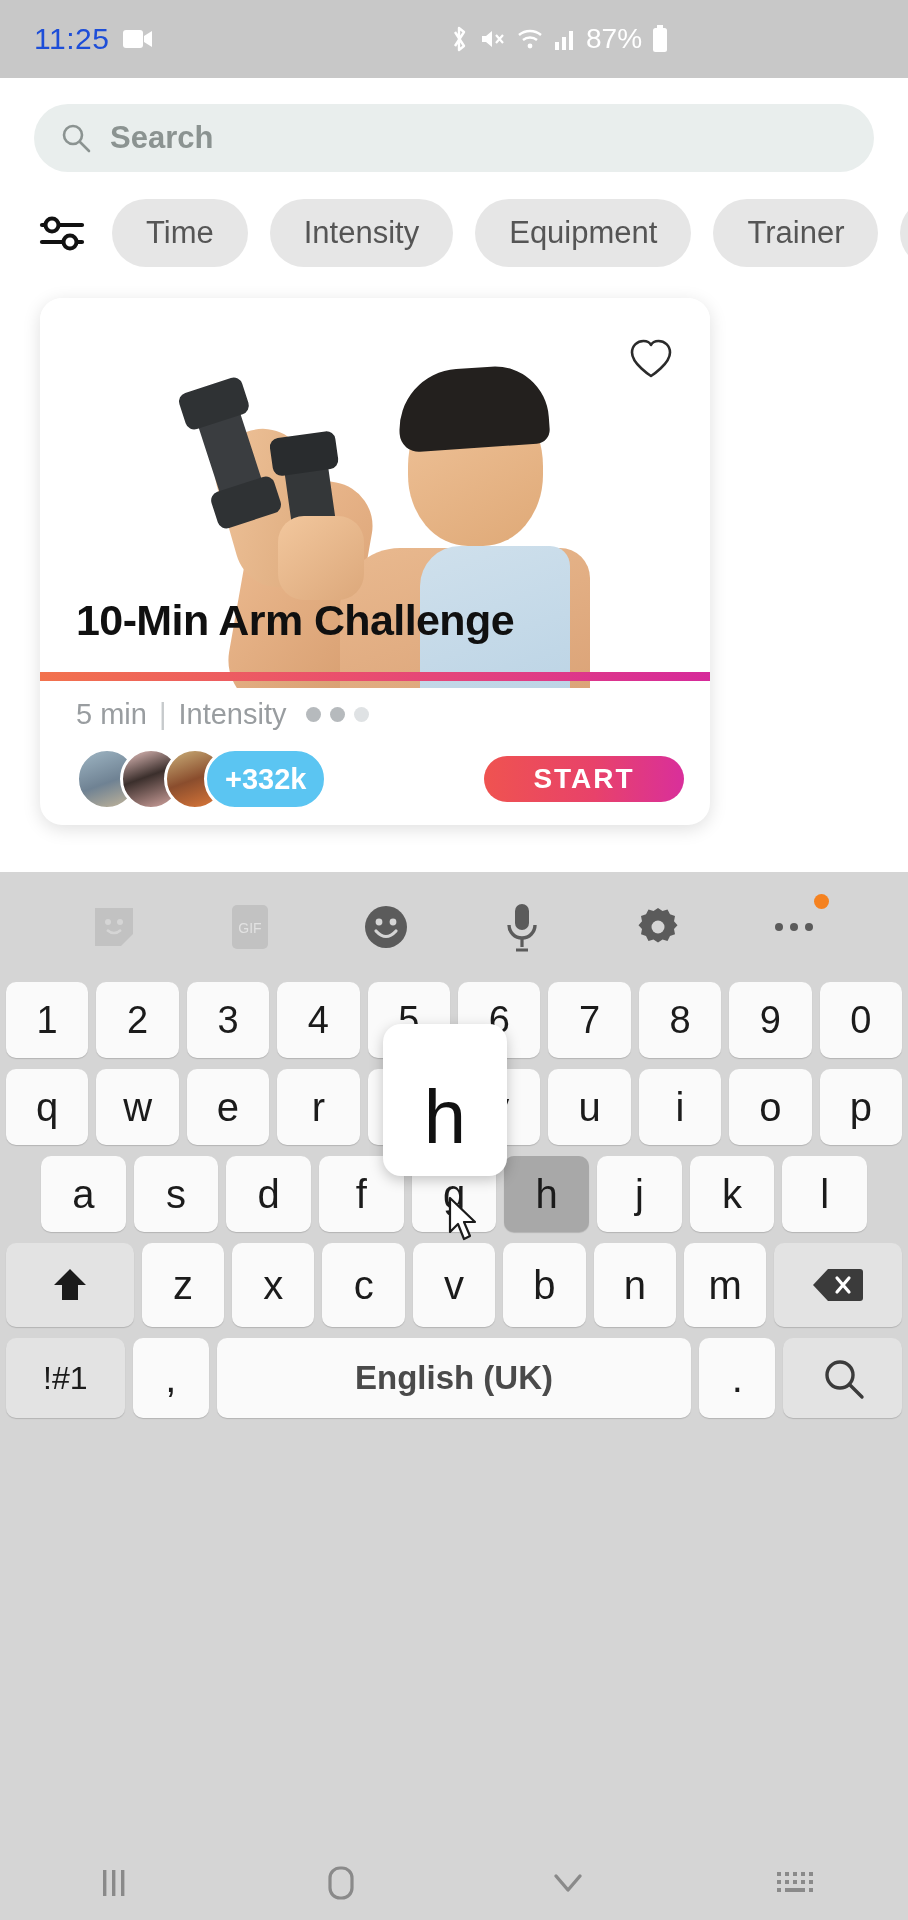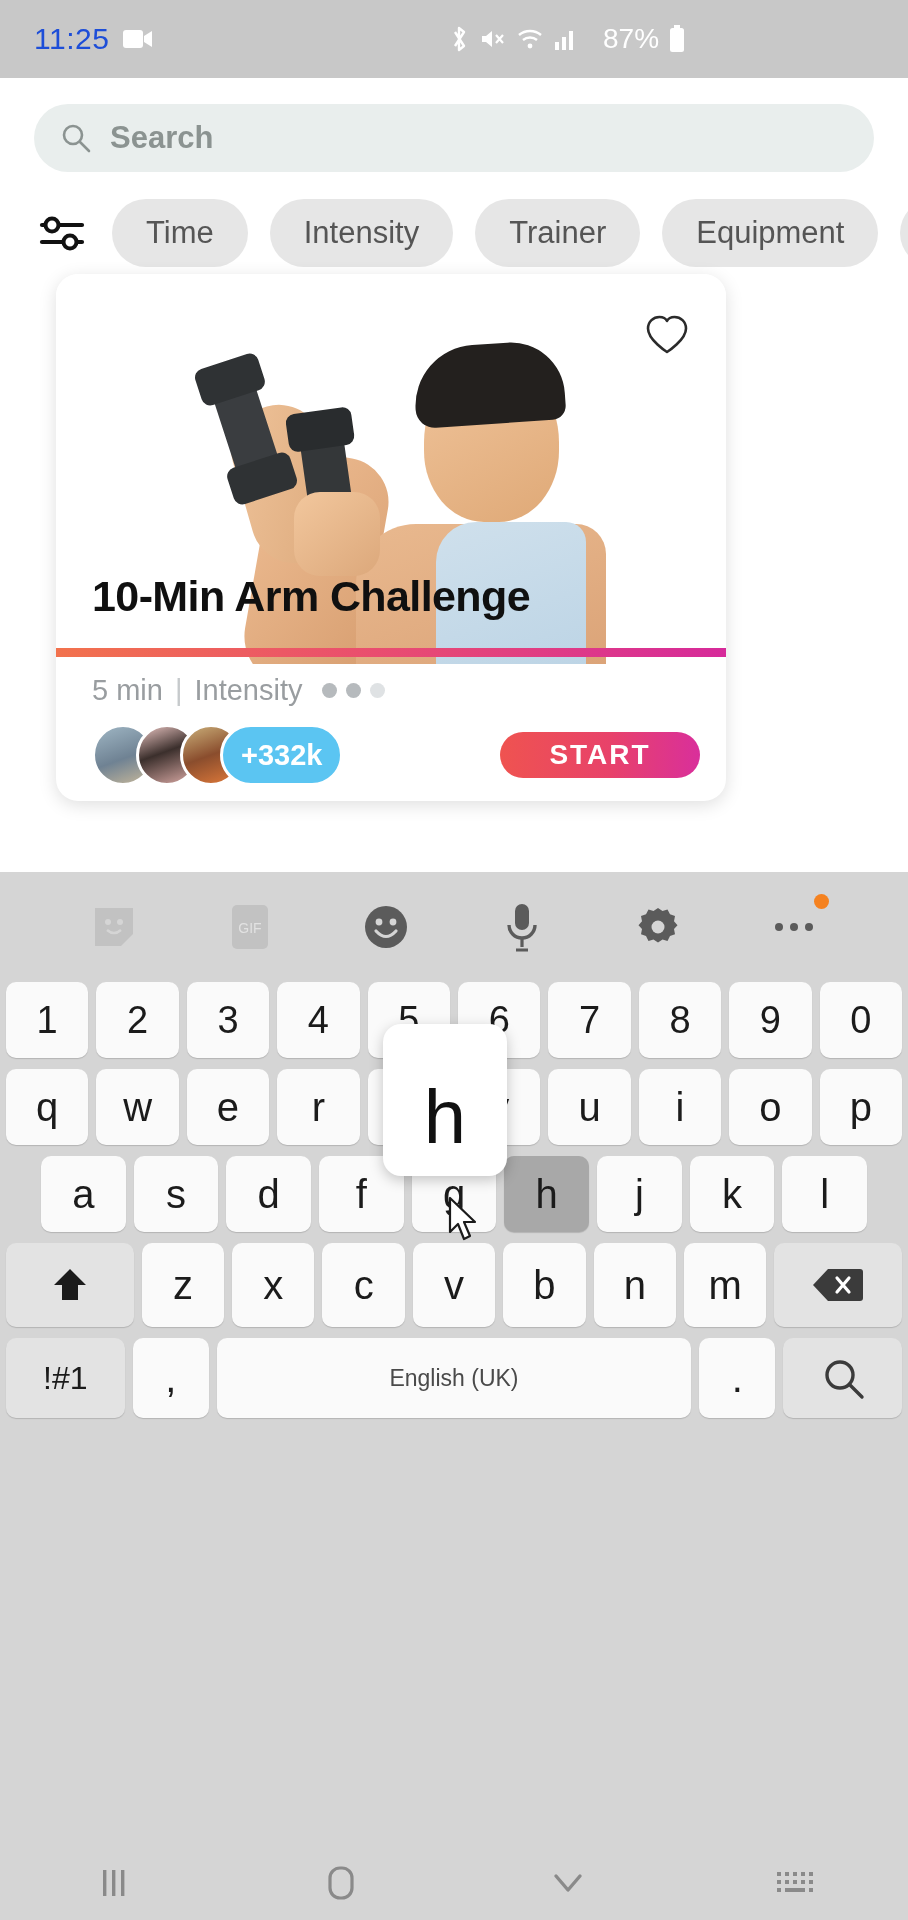"87%" .sb-right .pct { margin-left: 17px -> 0 }
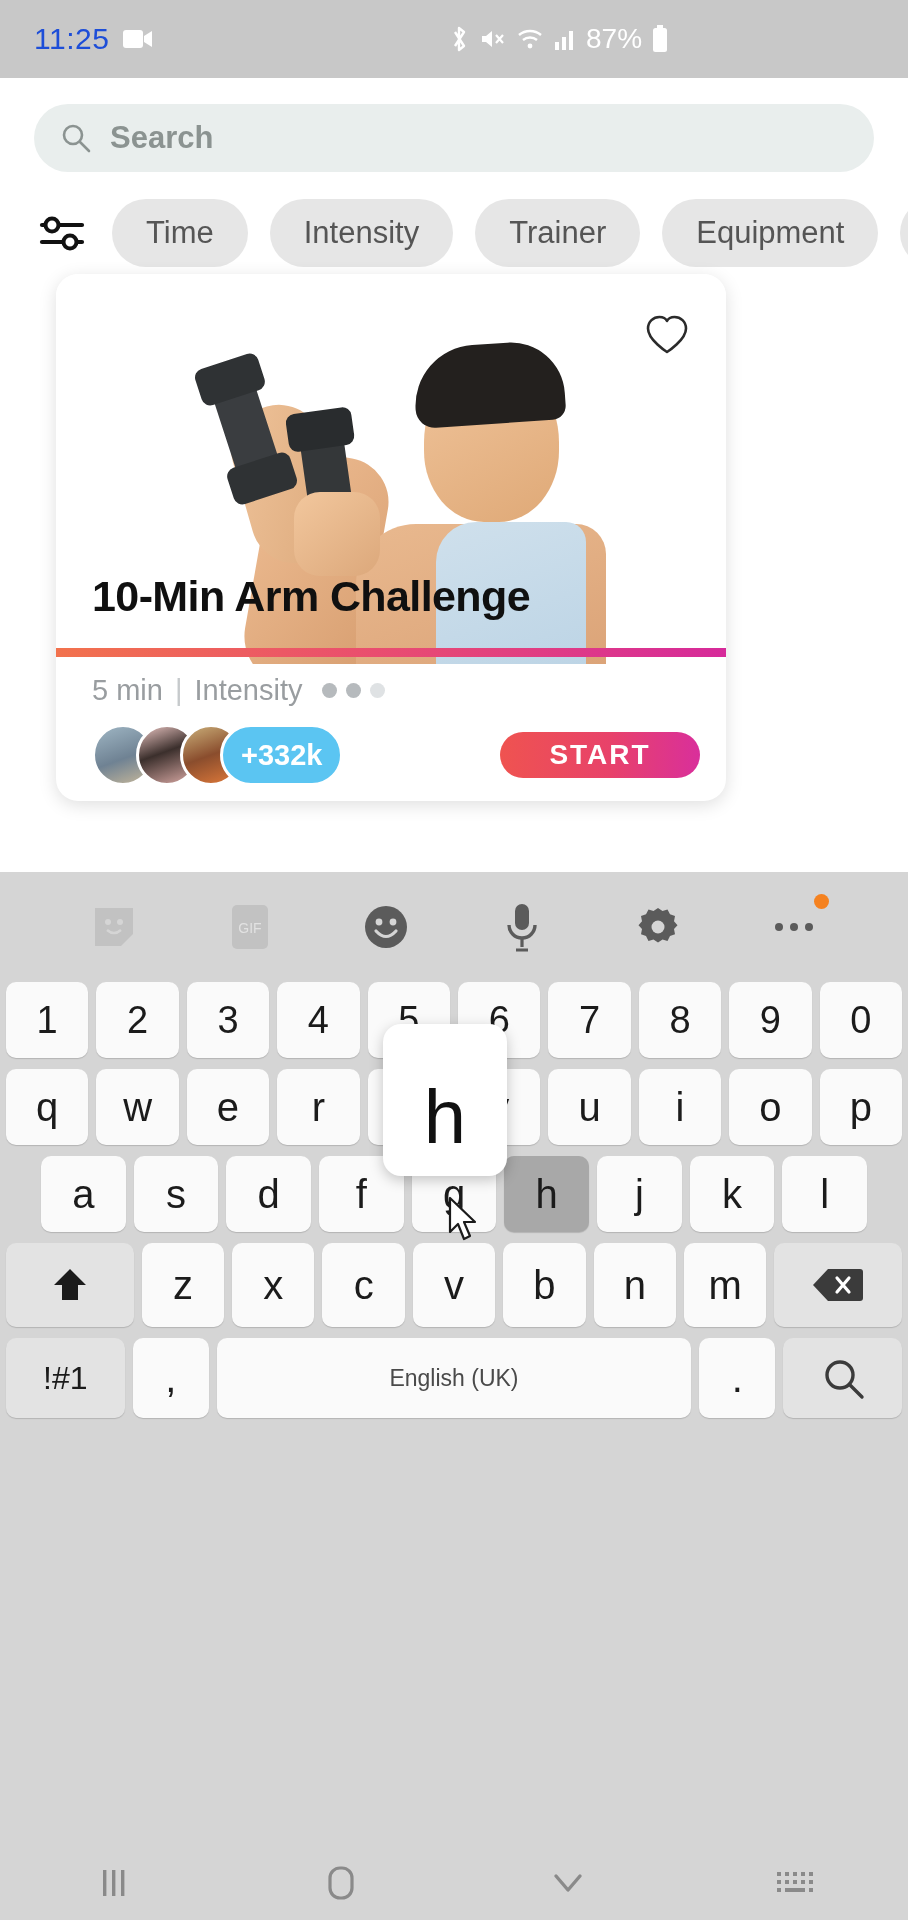"Trainer" div.chip { order: before "Equipment" -> after "Equipment" }
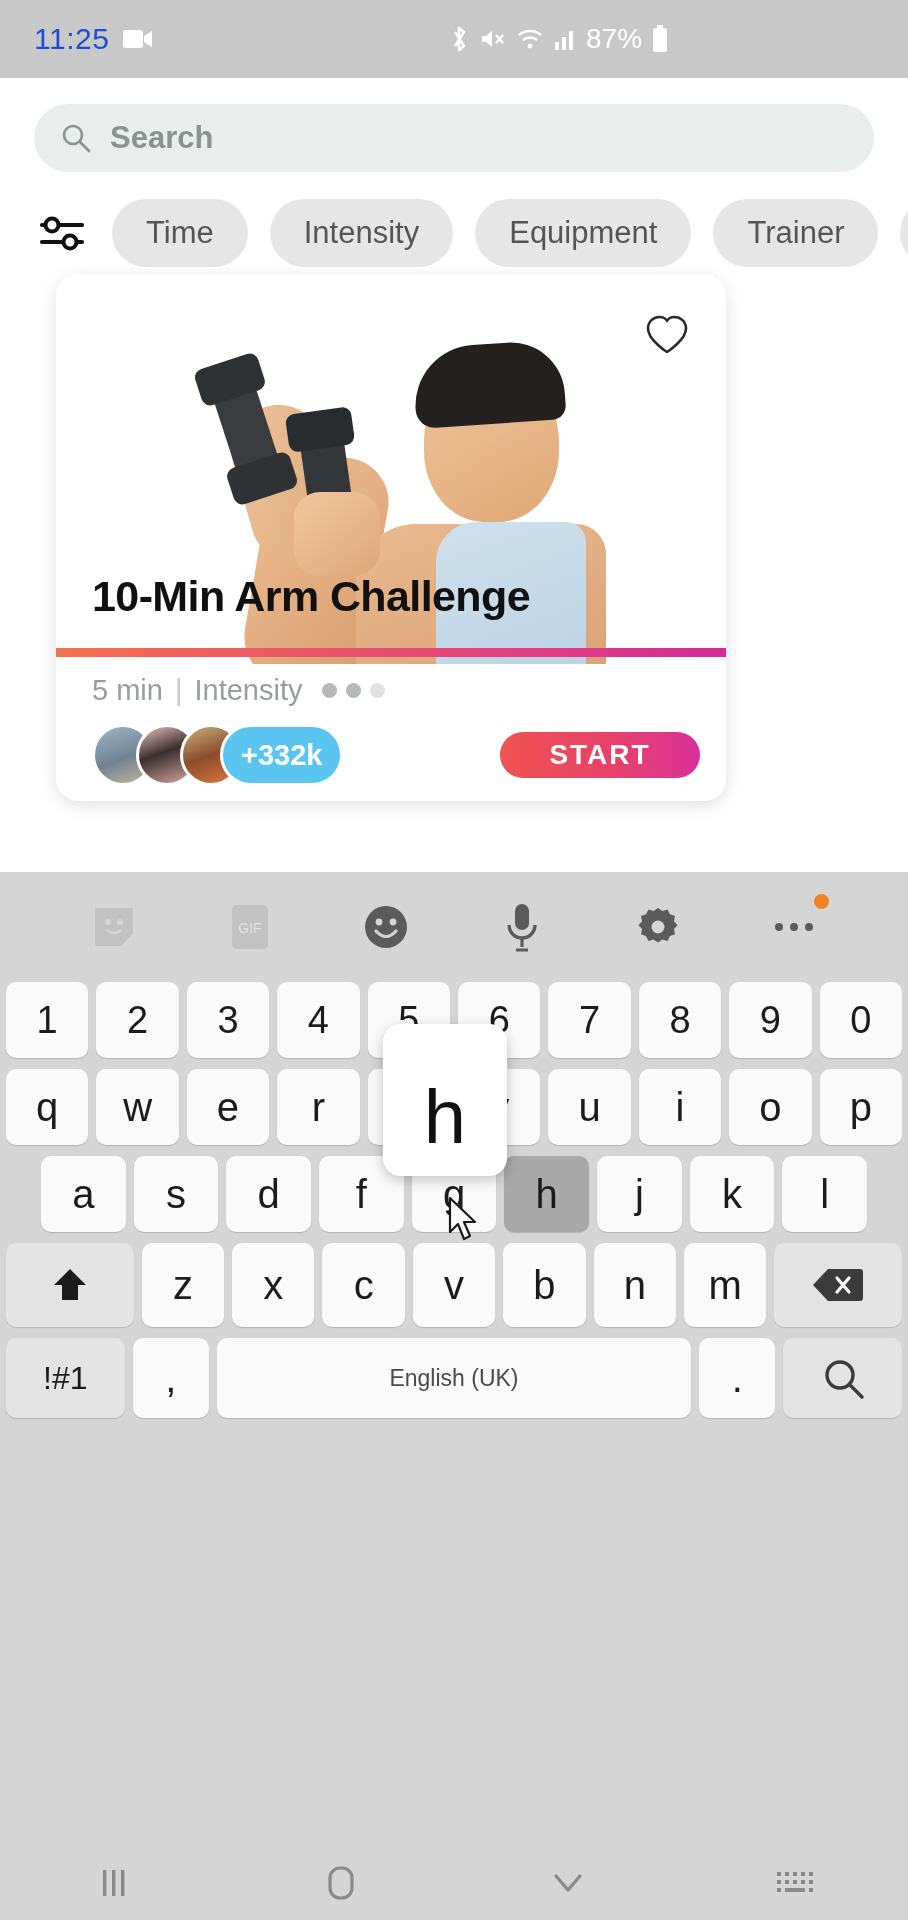"10-Min Arm Challenge" .card { margin-left: 16px -> none; top: 196px -> 220px }
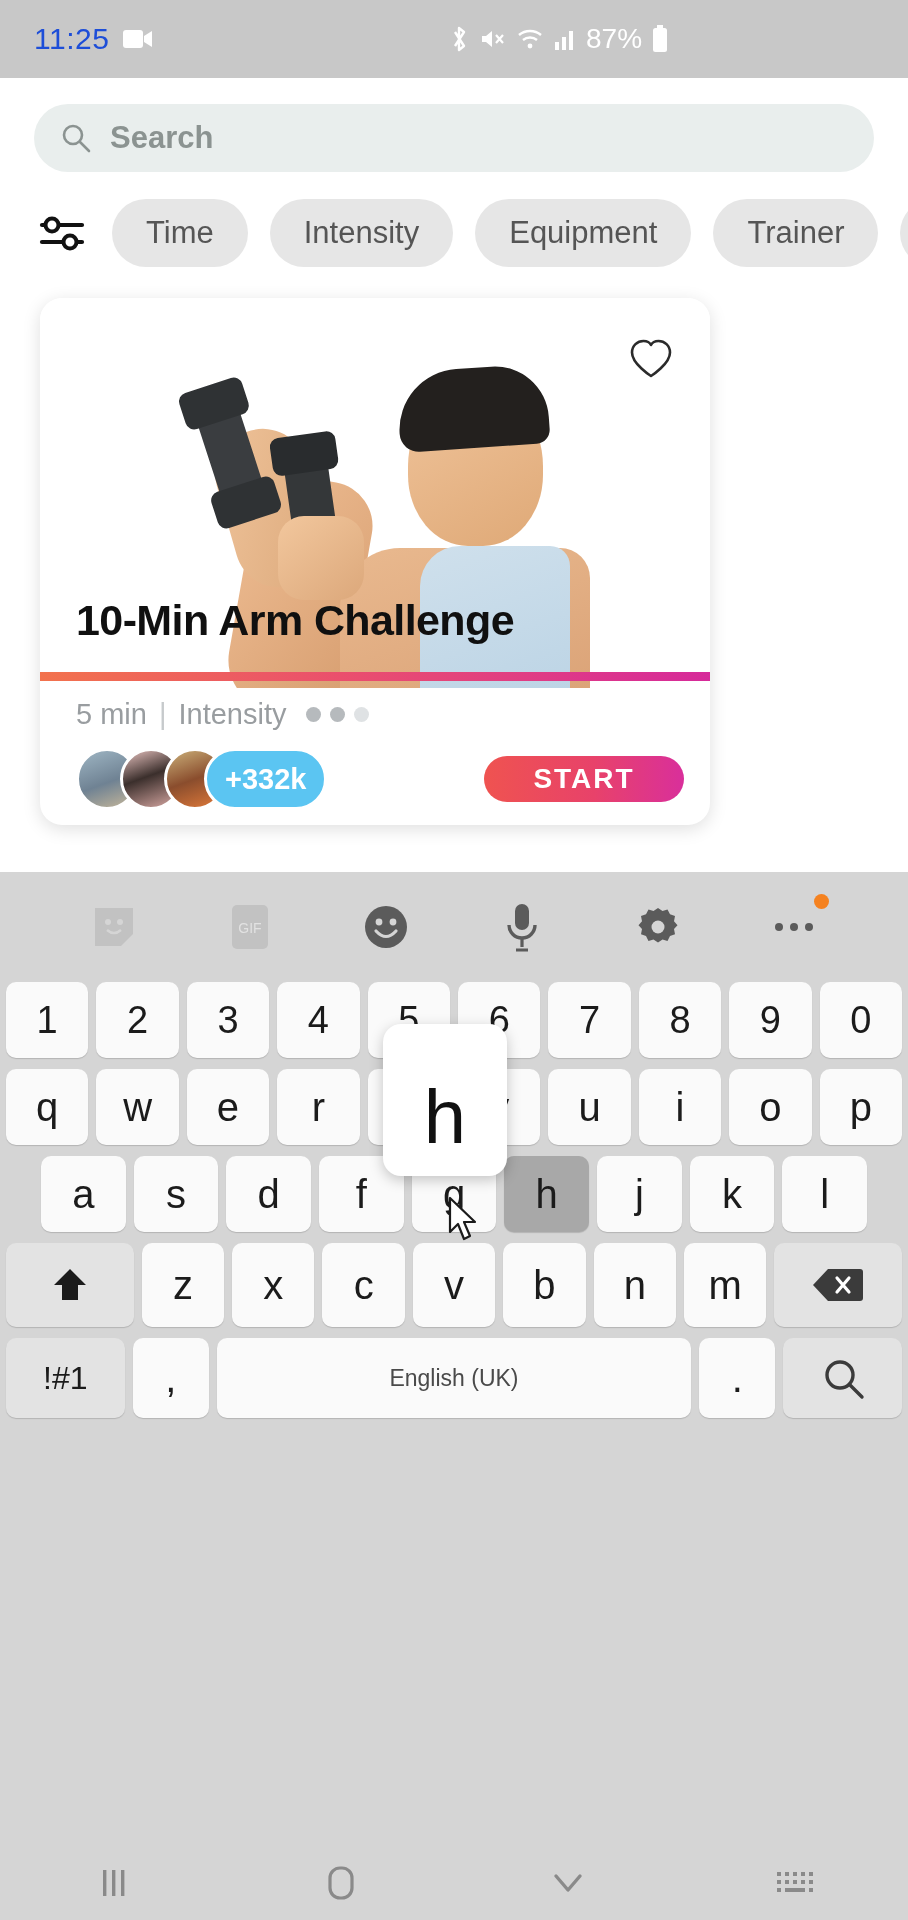"English (UK)" .key.space { font-size: 23px -> 33px; font-weight: none -> bold }
